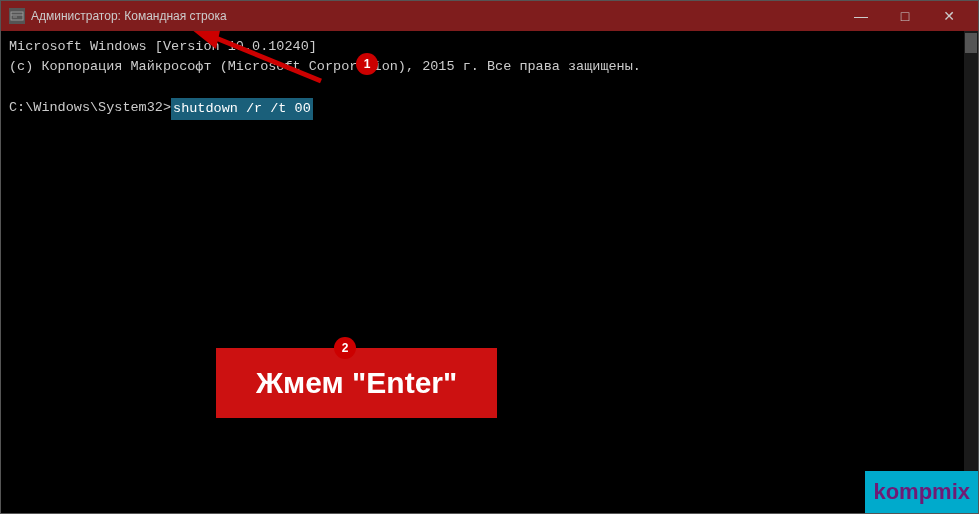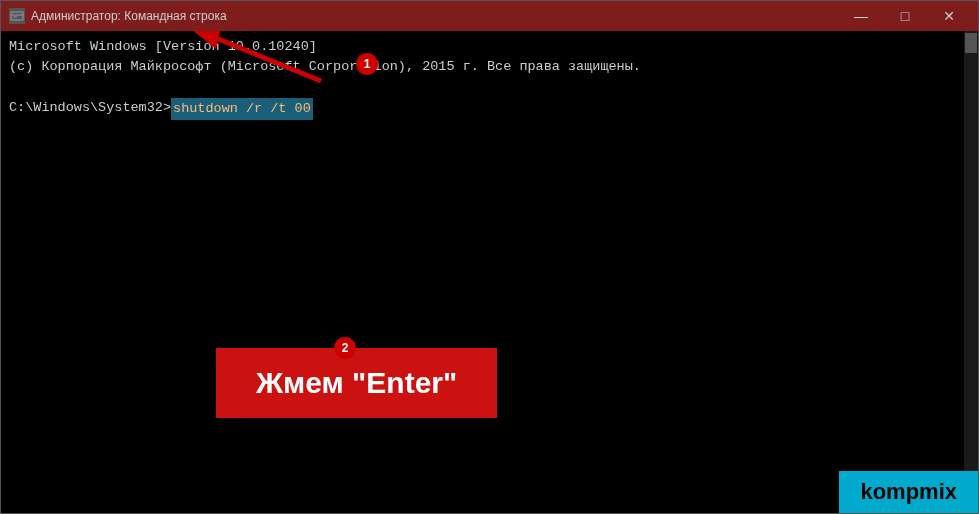"shutdown /r /t 00" .cmd-highlight { color: #fdba74 -> #ffffff }
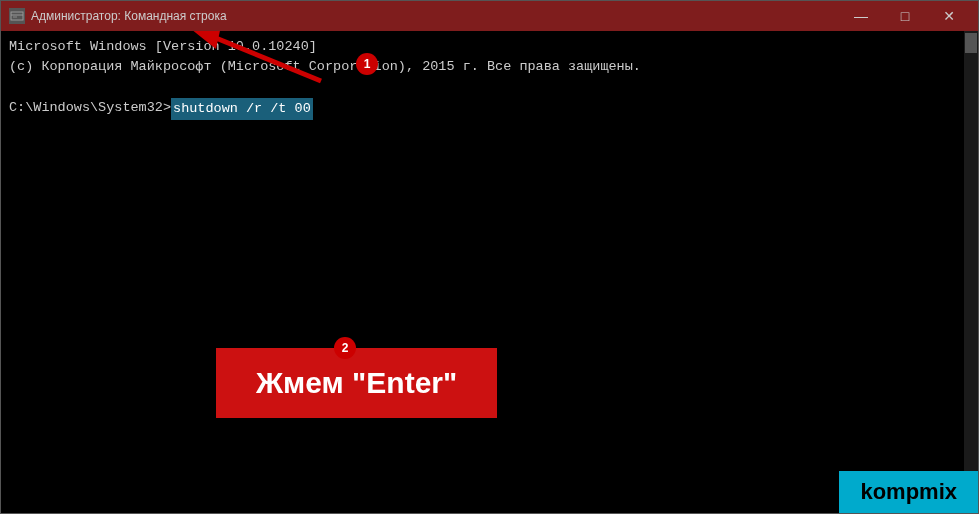"kompmix" .watermark { color: #000000 -> #701a75; padding: 8px 21px -> 8px 8px }
